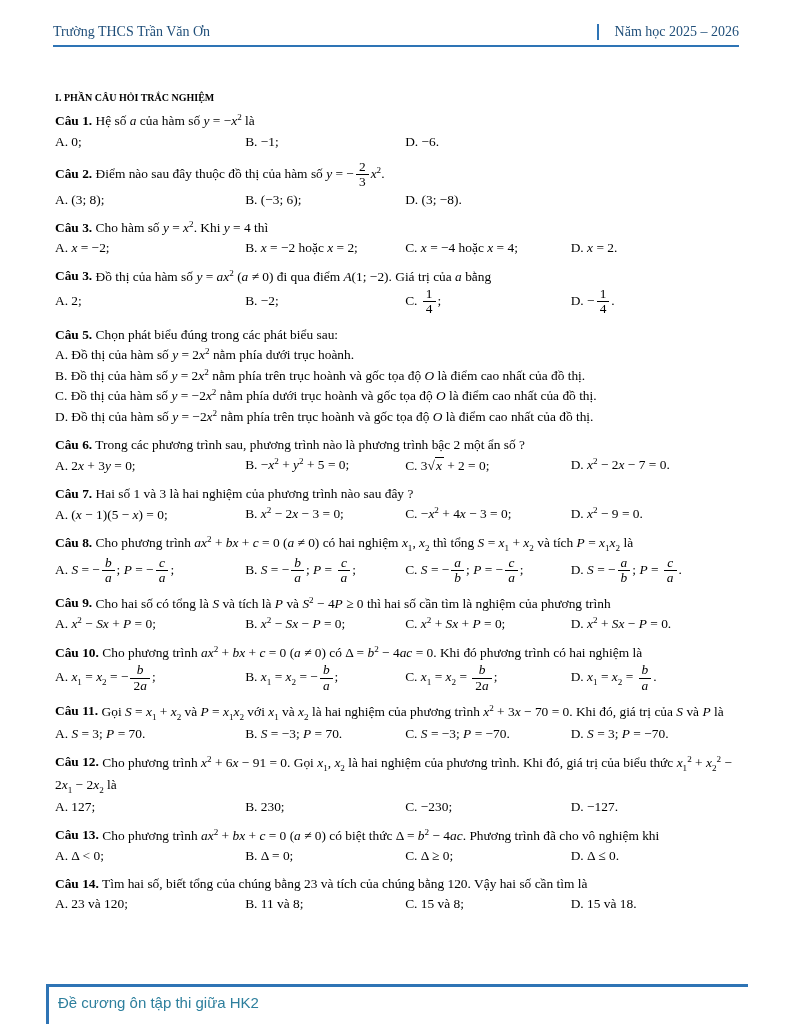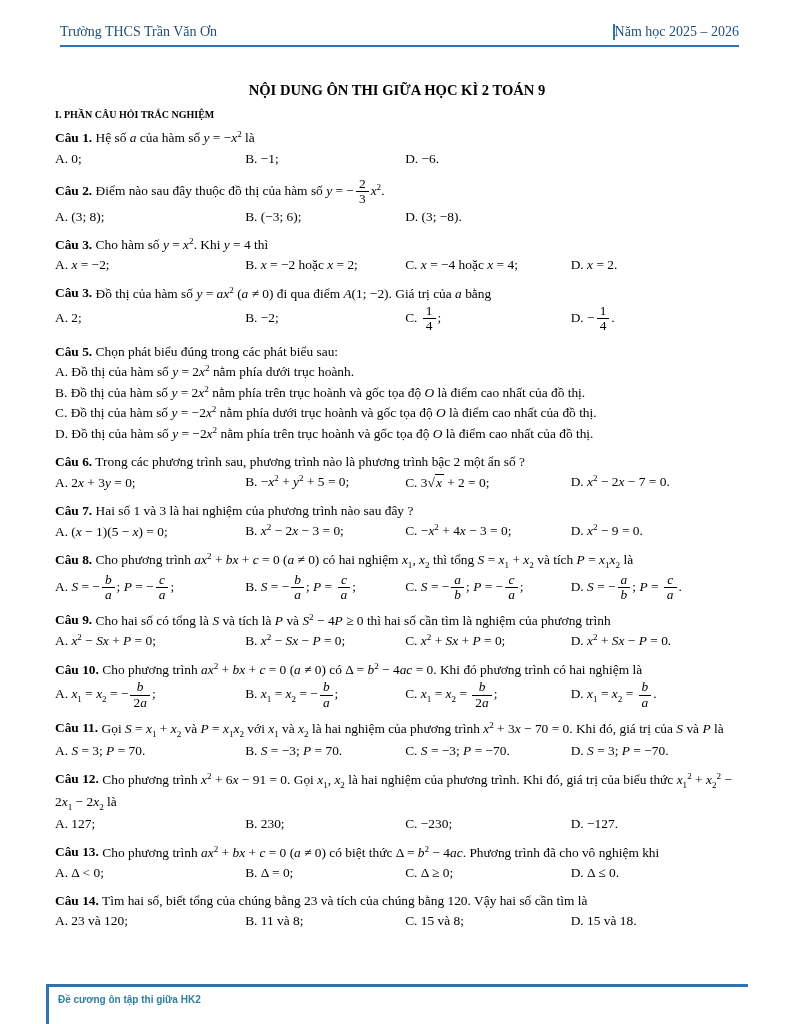"Trường THCS Trần Văn Ơn" .header { left: 60px -> 53px }
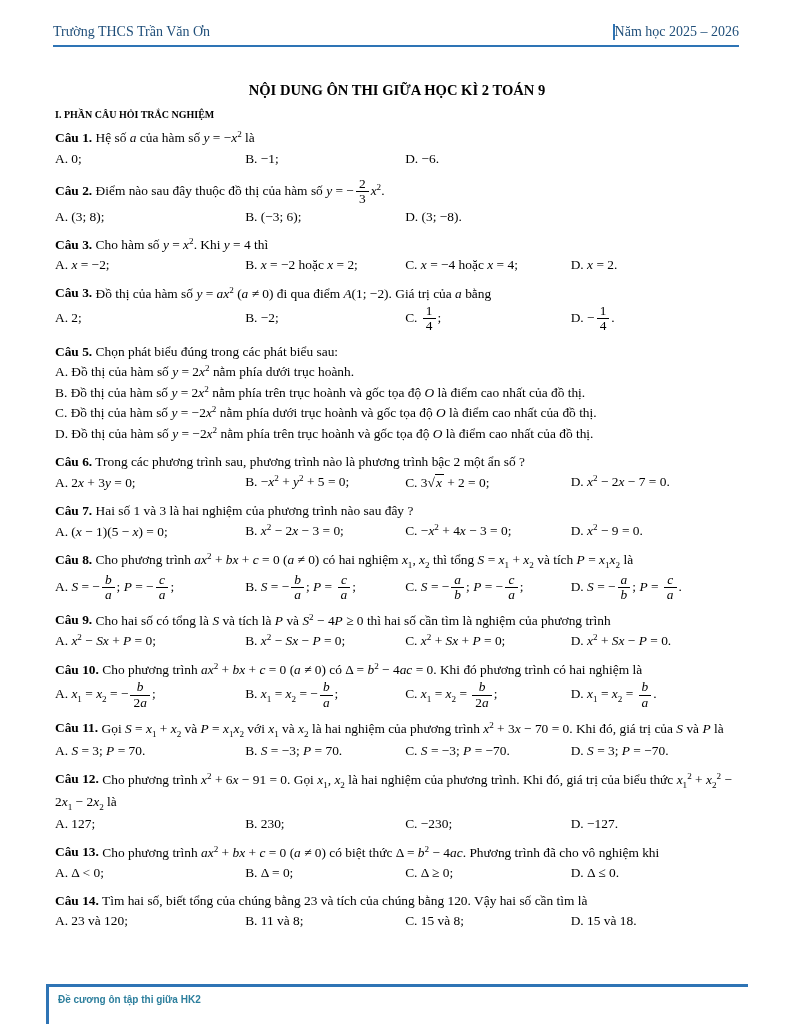"Năm học 2025 – 2026" .year { padding-left: 0 -> 16px }
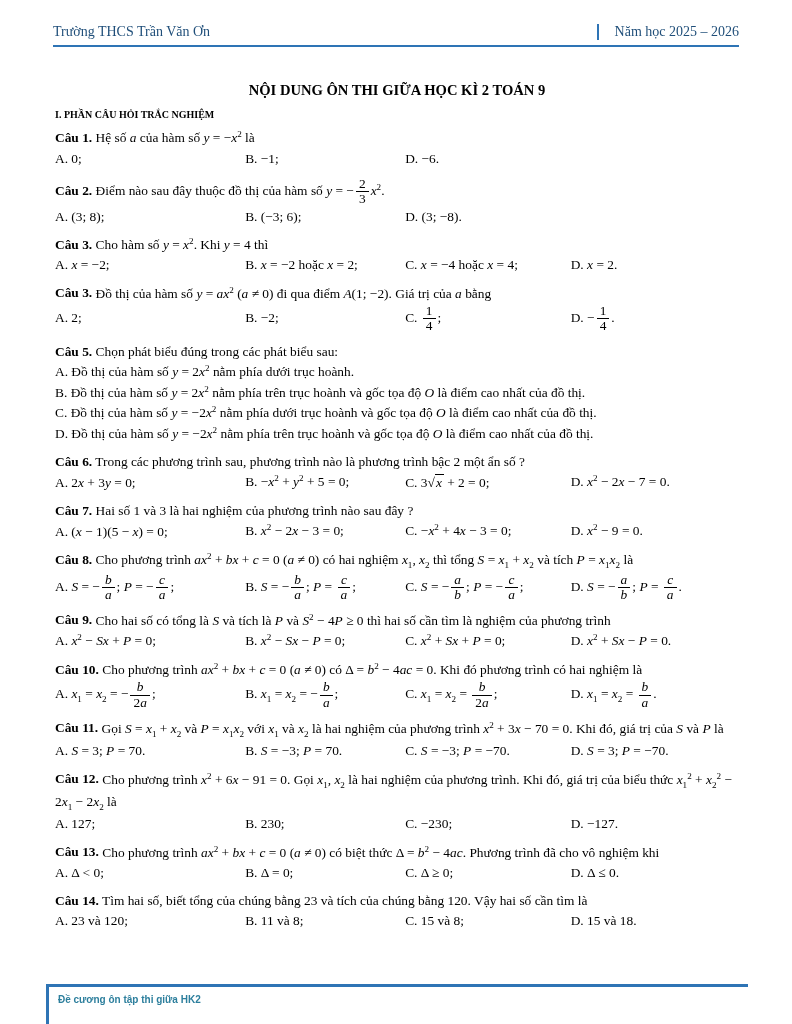"NỘI DUNG ÔN THI GIỮA" h1.title { html: <h1>NỘI DUNG ÔN THI GIỮA HỌC KÌ 2 TOÁN 9</h1> -> none }
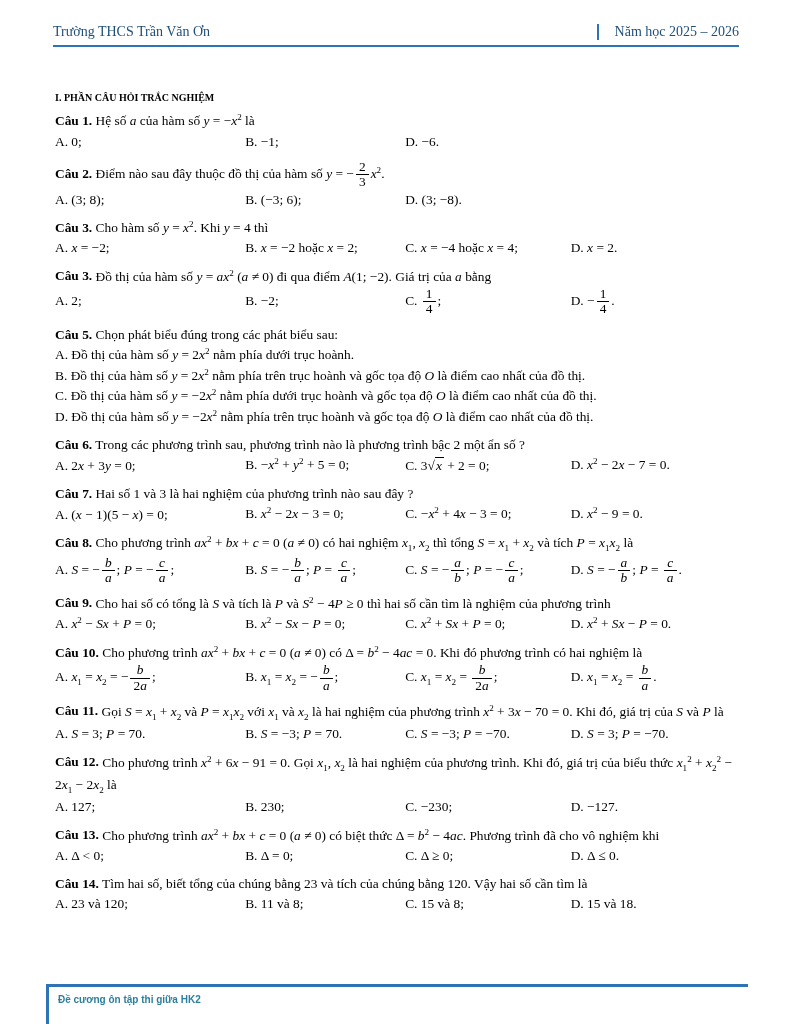"Đề cương ôn tập thi" .footer-text { font-size: 10px -> 15px; font-weight: bold -> none }
